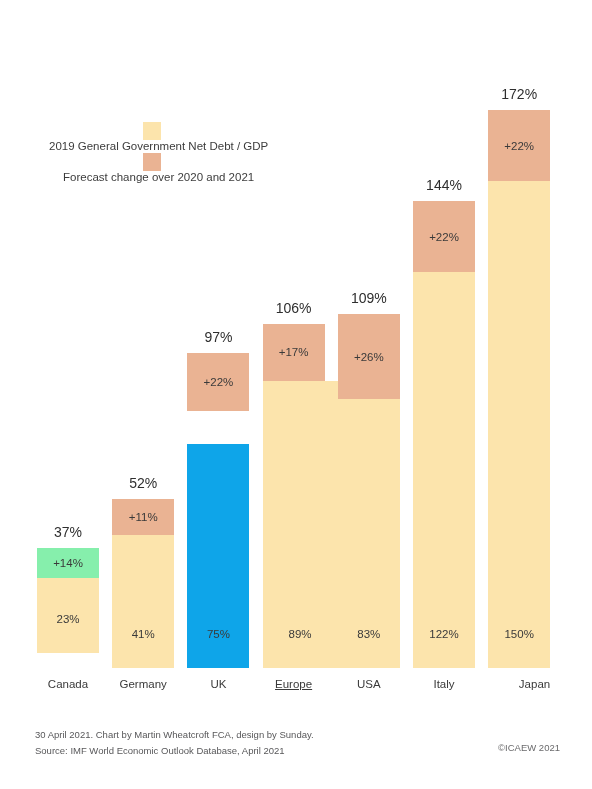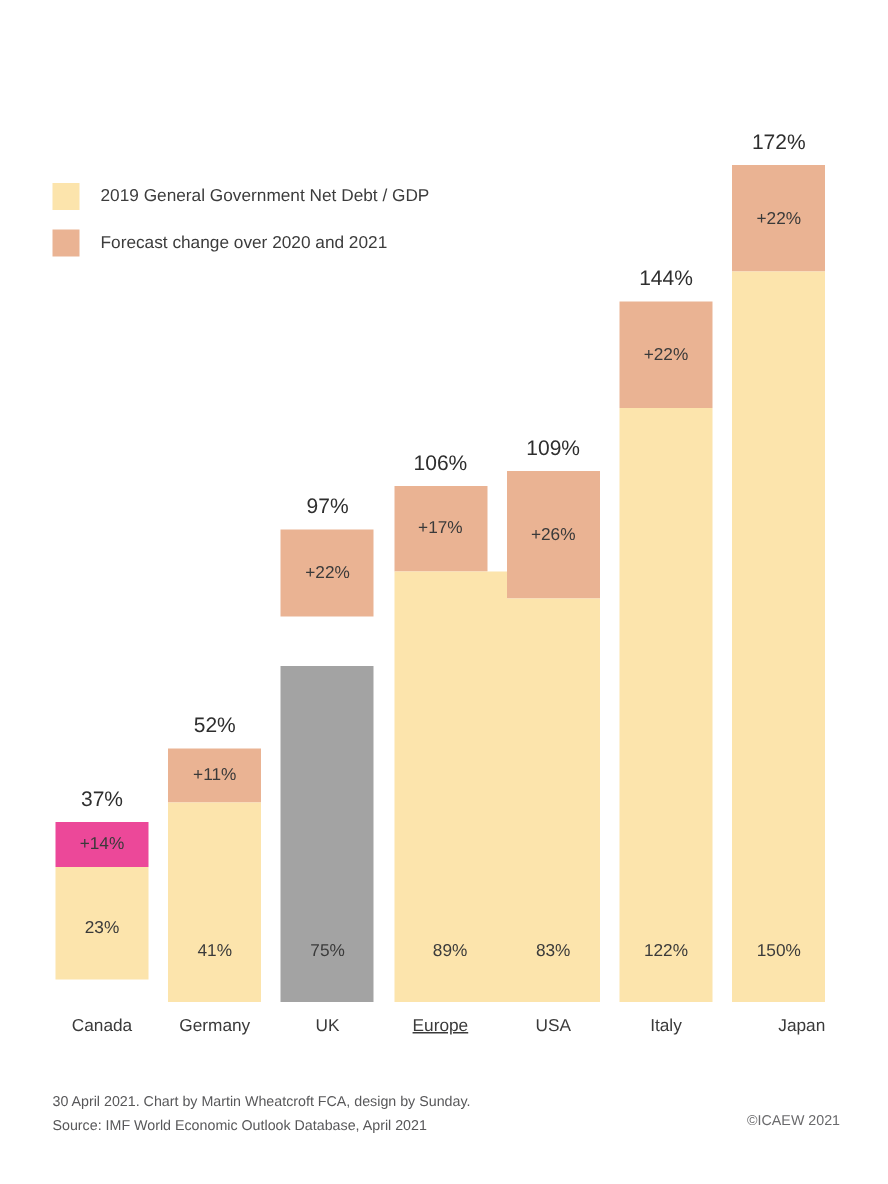"2019 General Government Net Debt" .legend-row { flex-direction: none -> column }
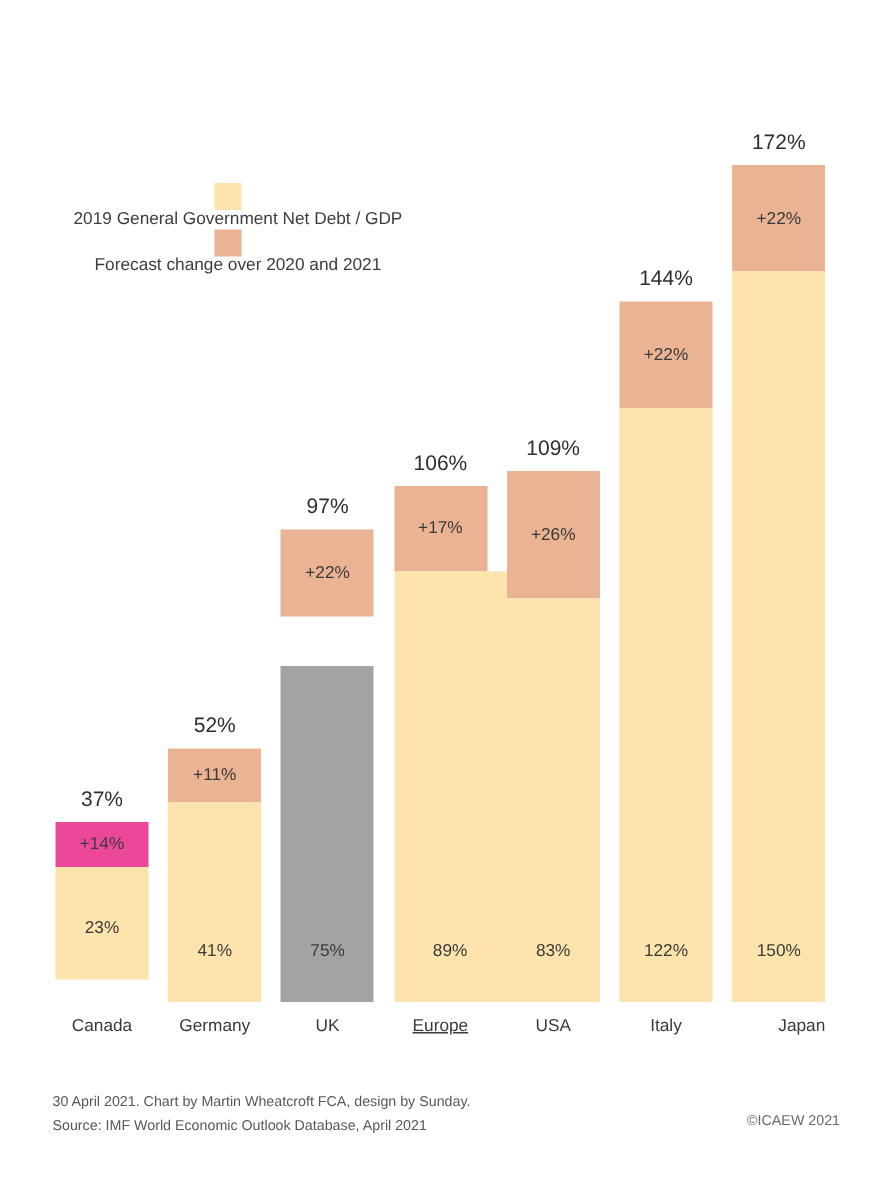"+14%" div.seg { background: #ec4899 -> #86efac }
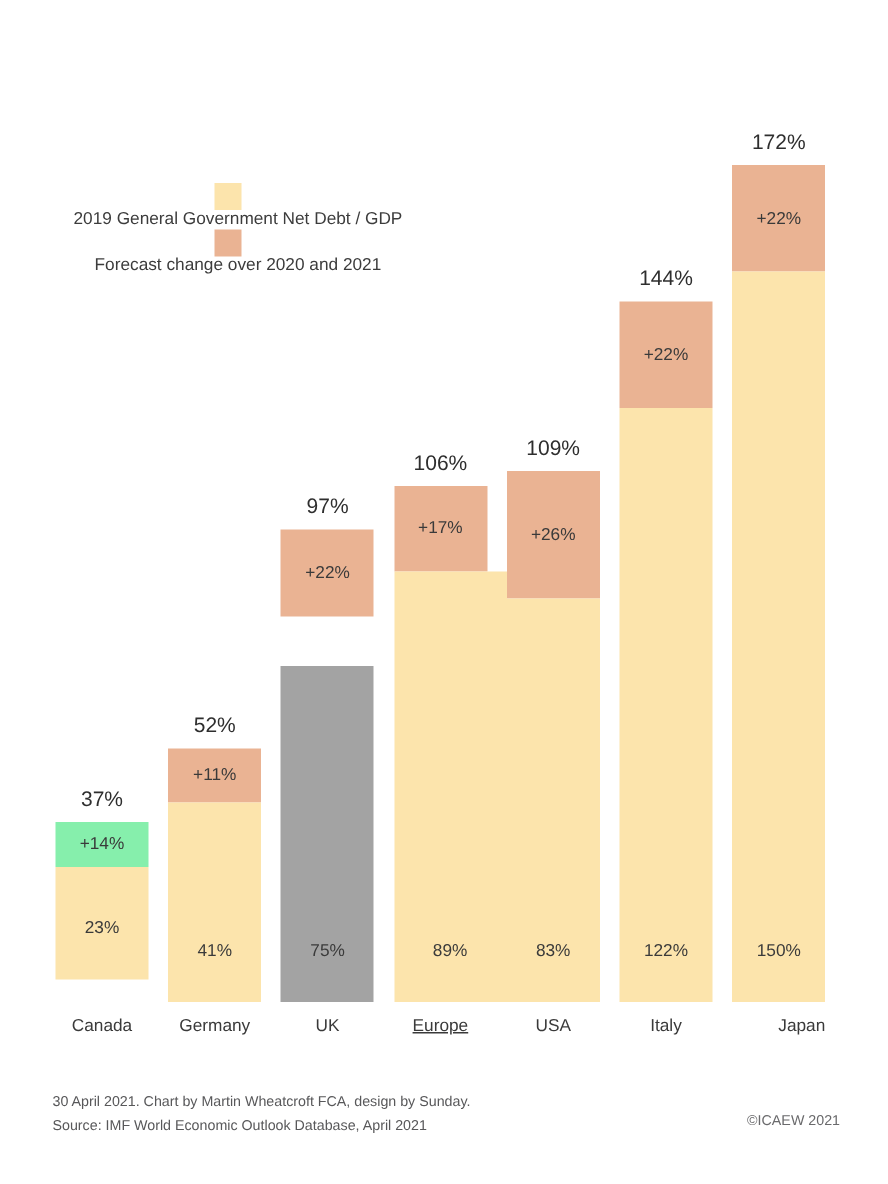"75%" div.seg { background: #a3a3a3 -> #0ea5e9 }
